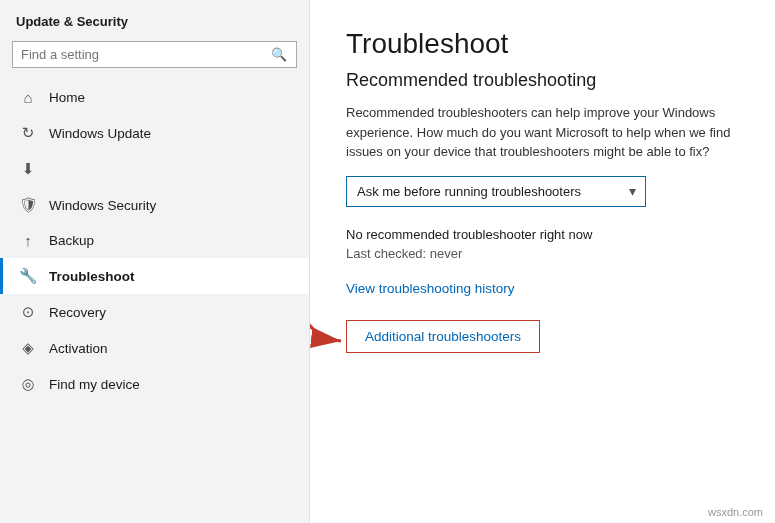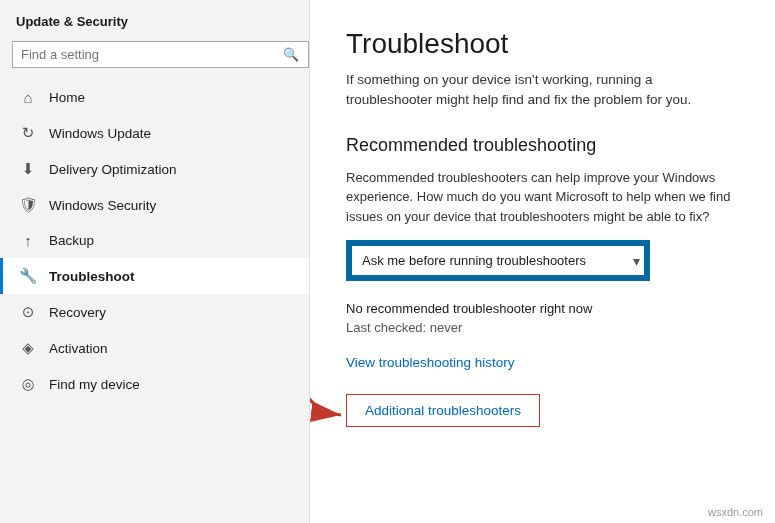"Find a setting" .search-box { margin: 4px 0 12px 12px -> 4px 12px 12px 12px }
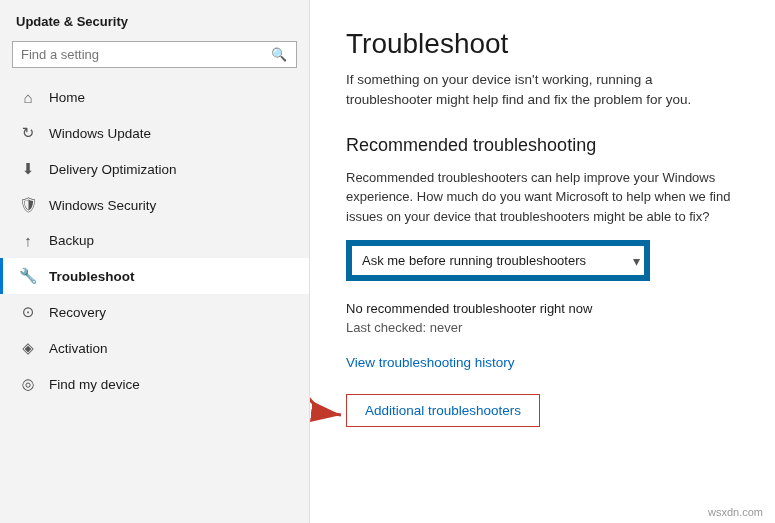"If something on your device" div.page-description { html: <div>If something on your device isn't working, running a troubleshooter might help find and fix the problem for you.</div> -> none }
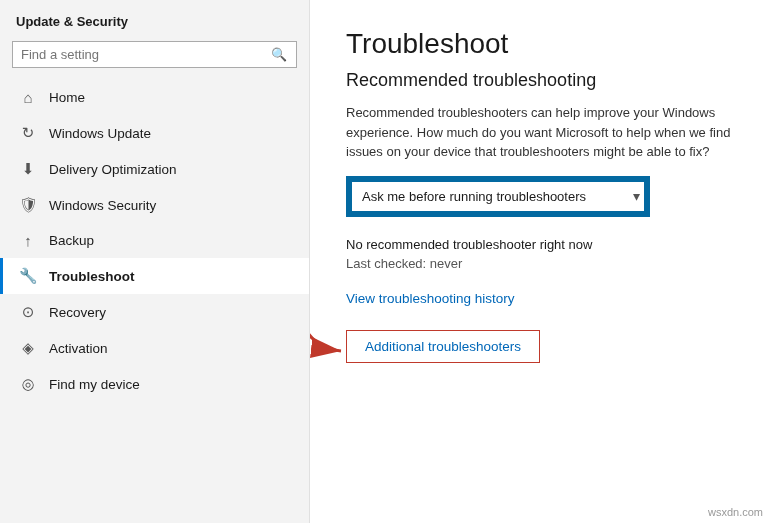"Delivery Optimization" span { html: <span>Delivery Optimization</span> -> none }
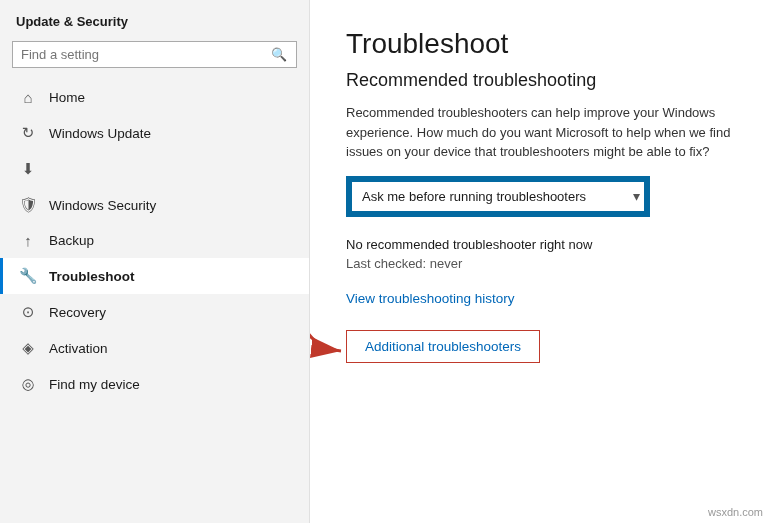"Ask me before running troubleshooters" .dropdown-select { border: 6px solid #0369a1 -> 1px solid #0369a1 }
